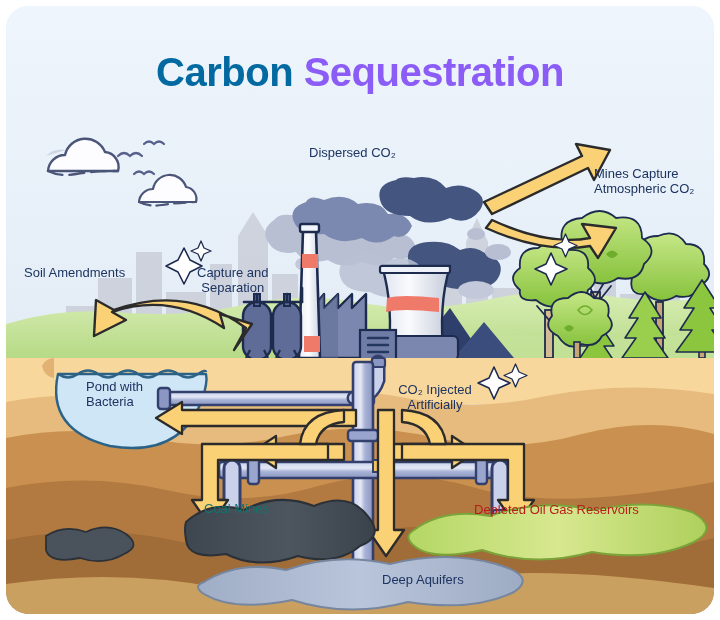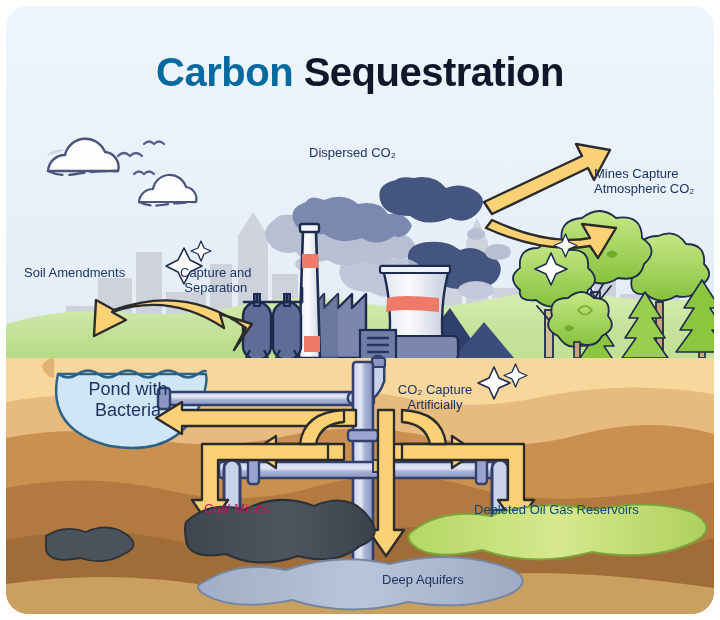"Sequestration" .ttl .c2 { color: #0f172a -> #8b5cf6 }
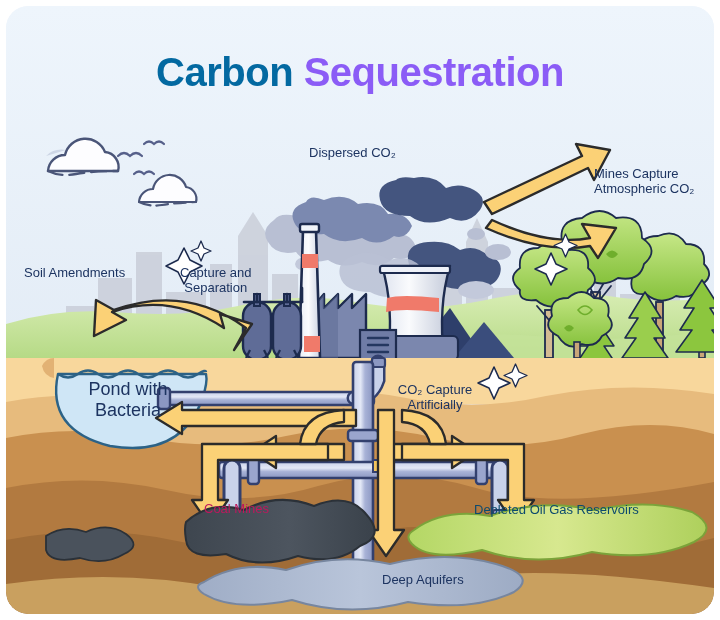"Capture and" div.lab { left: 174px -> 191px }
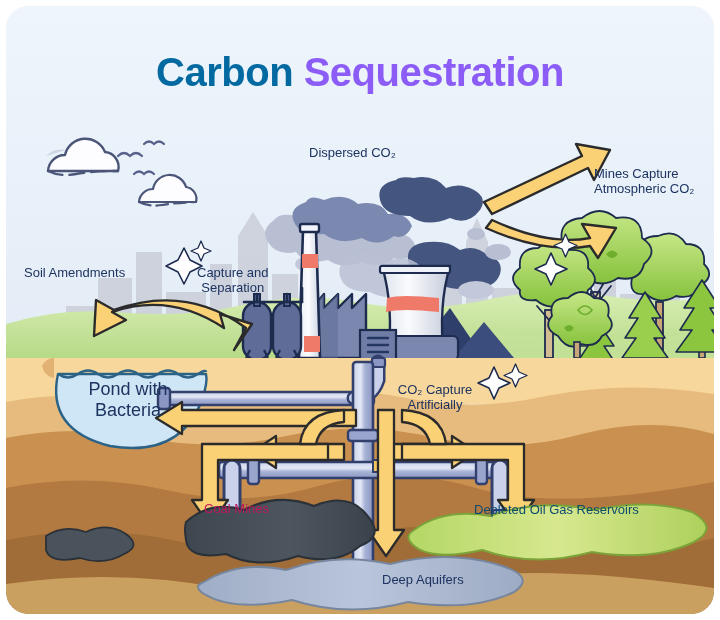"Pond with" div.lab { font-size: 18px -> 13px; text-align: center -> left }
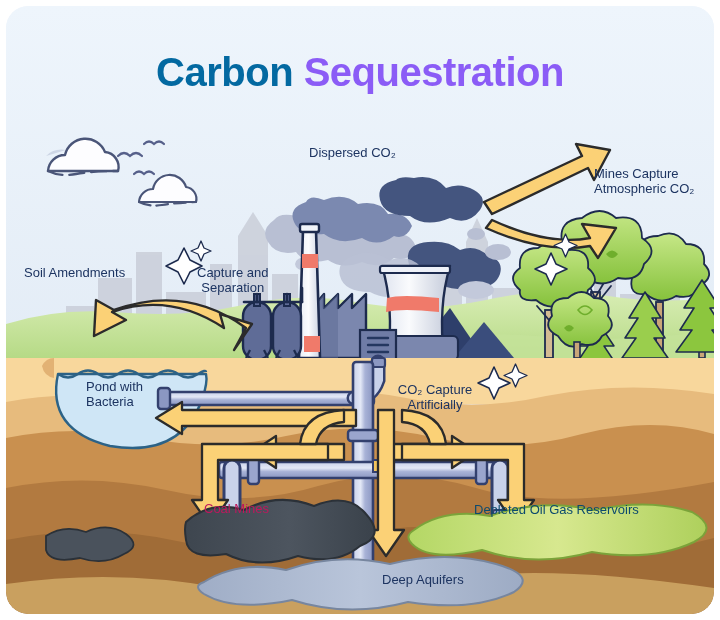"CO₂ Capture" div.lab { text: Capture -> Injected }
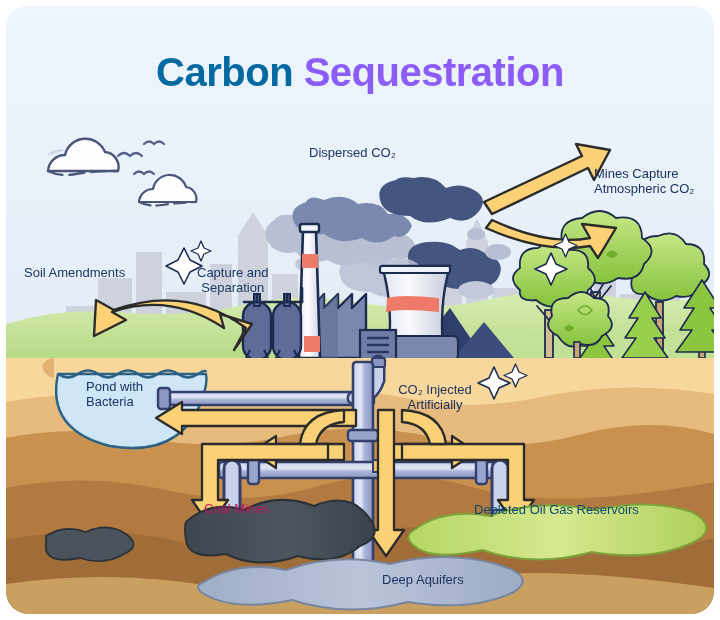"Coal Mines" .lab.w { color: #be185d -> #0f766e }
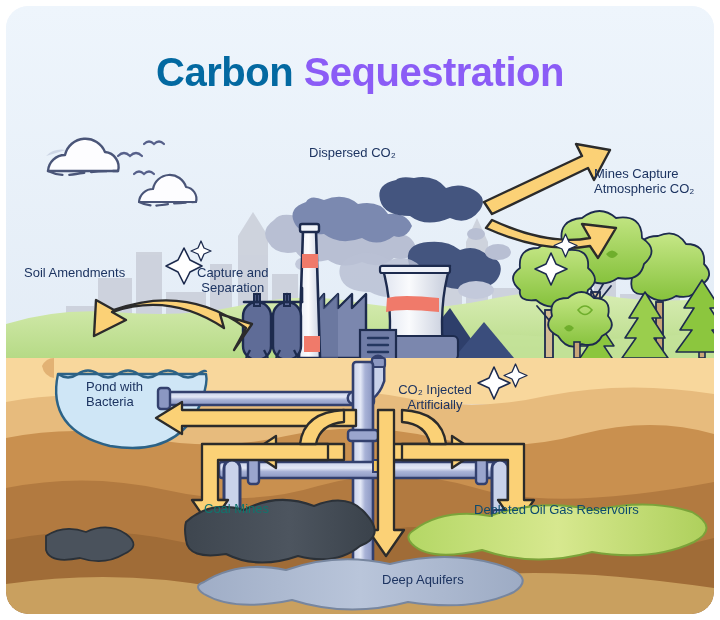"Depleted Oil Gas Reservoirs" .lab.d { color: #0c4a6e -> #b91c1c }
